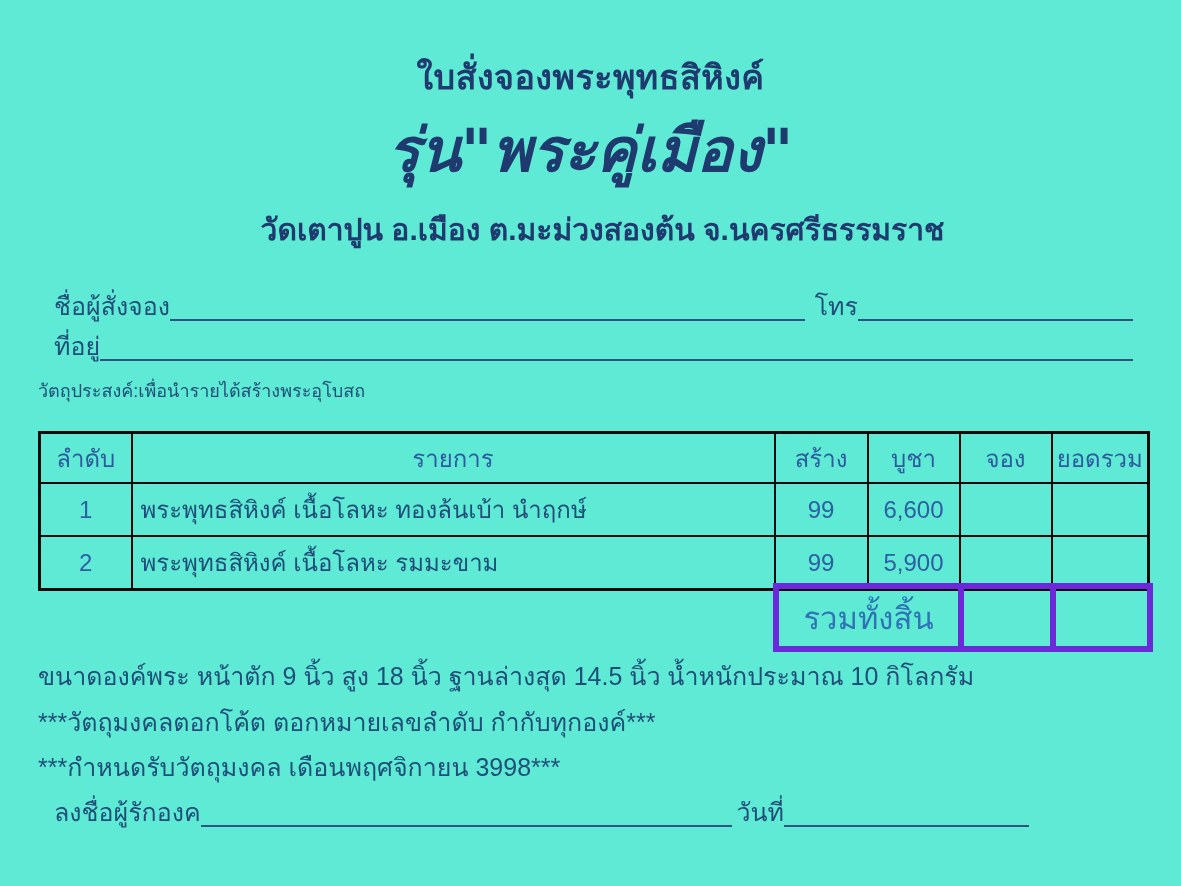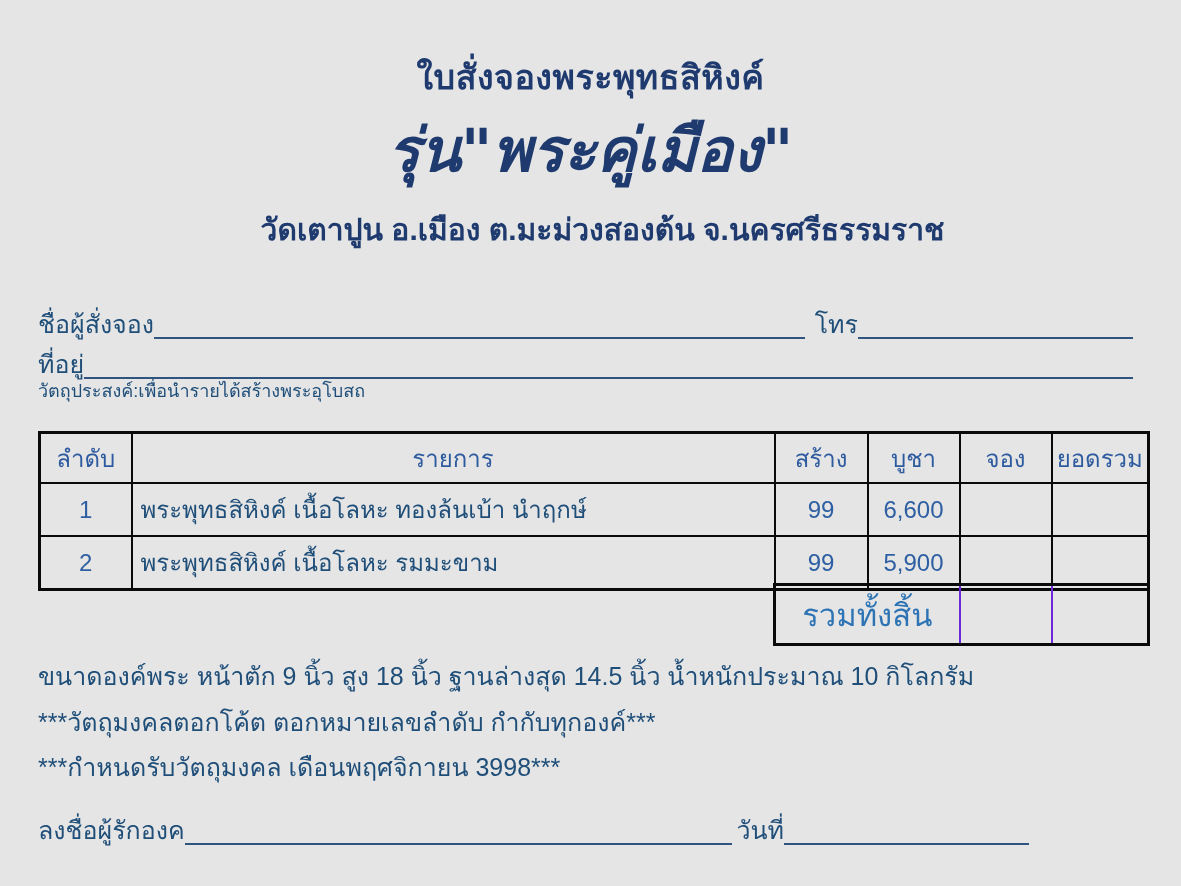"ใบสั่งจองพระพุทธสิหิงค์" .page { background: #e5e5e5 -> #5eead4 }
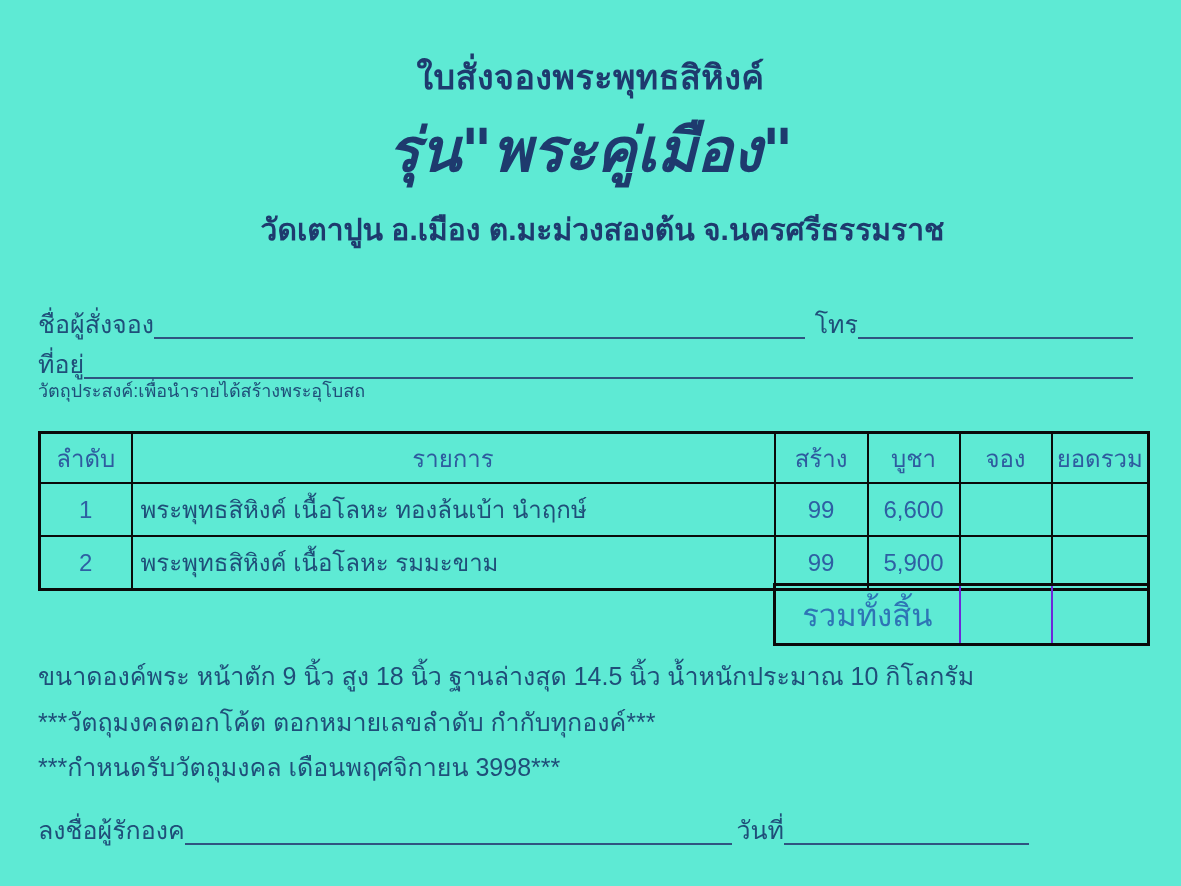"ชื่อผู้สั่งจอง" .fieldrow { left: 38px -> 54px; margin-top: 18px -> none }
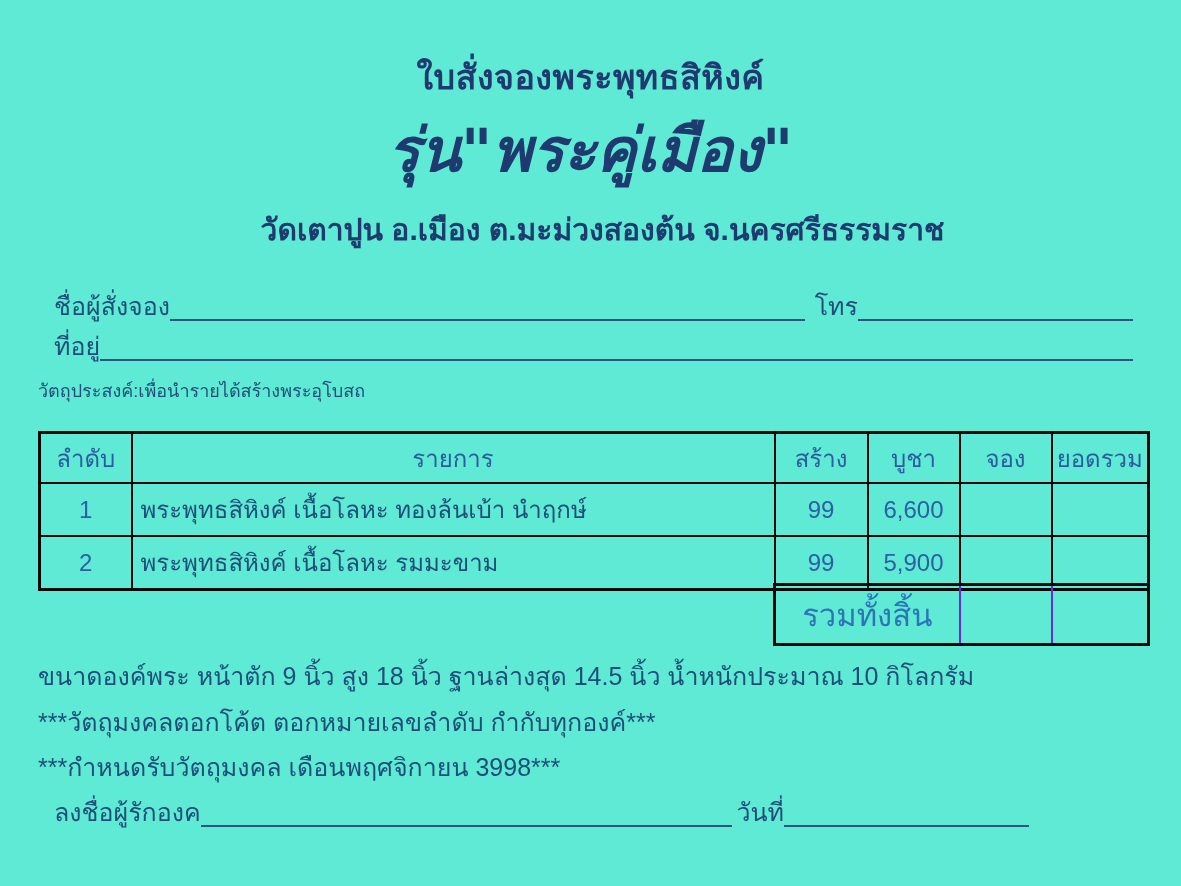"รวมทั้งสิ้น" .total-table td { border: 2px solid #6d28d9 -> 6px solid #6d28d9 }
